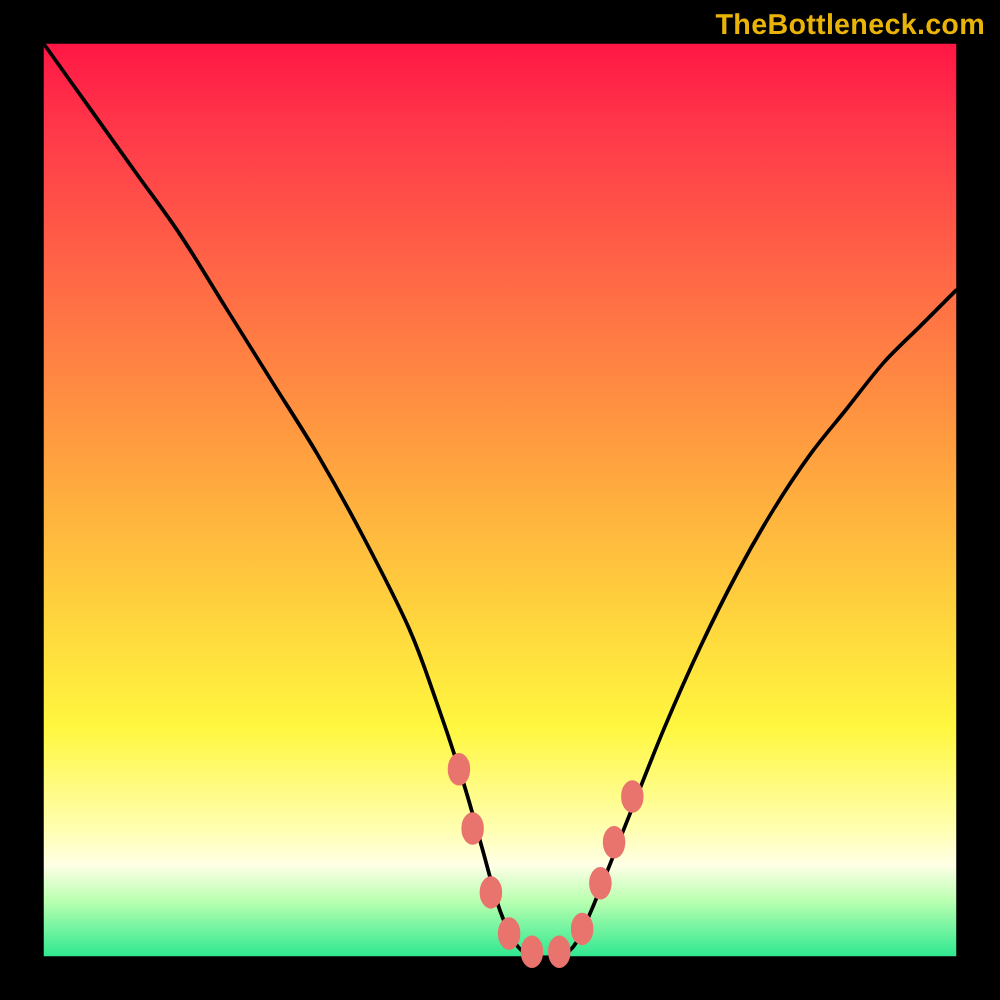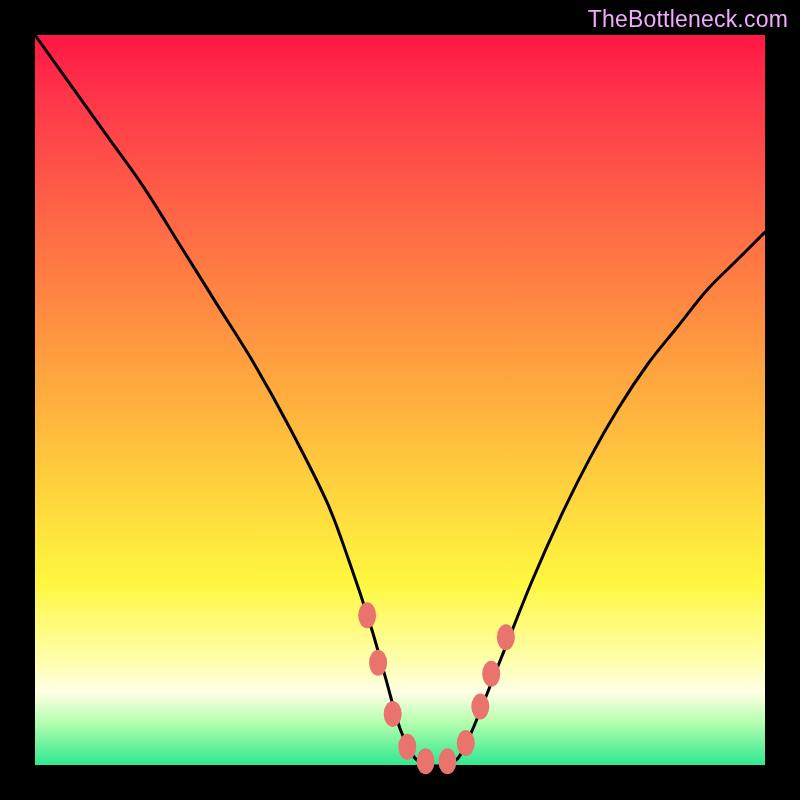"TheBottleneck.com" .watermark { color: #f0abfc -> #eab308; font-weight: 400 -> 700 }
